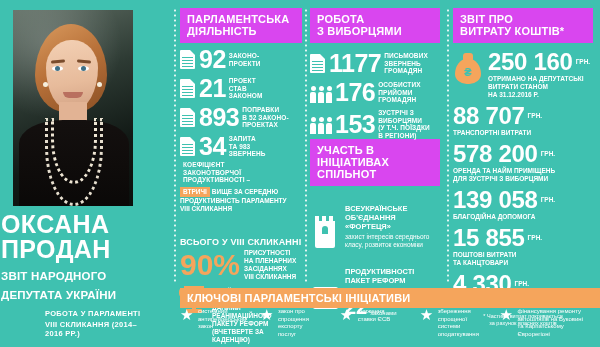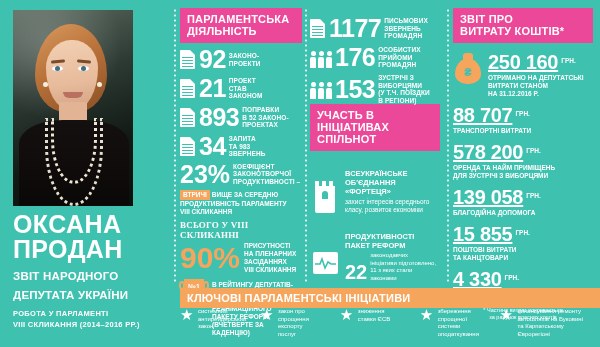"ПАРЛАМЕНТСЬКА" .orange-hdr { background: #ec4899 -> #d946ef }
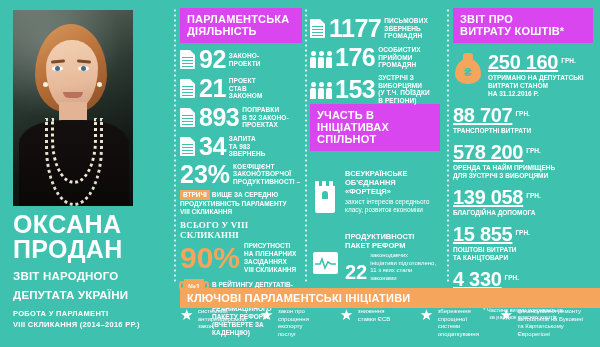"РОБОТА" div.orange-hdr { html: none -> <div> <div>РОБОТА</div> <div>З ВИБОРЦЯМИ</div> </div> }
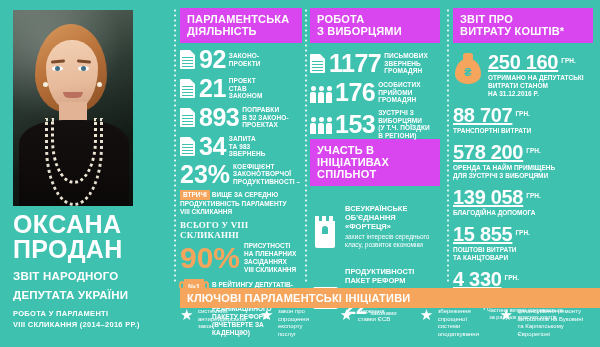"250 160" .mnum { font-size: 20px -> 24px; text-decoration: underline -> none }
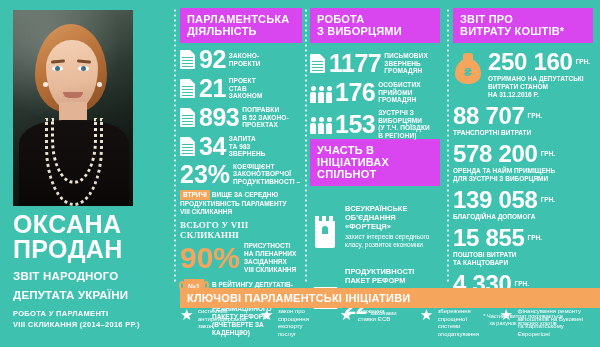"23%" div.pct { html: <div>23%</div> -> none }
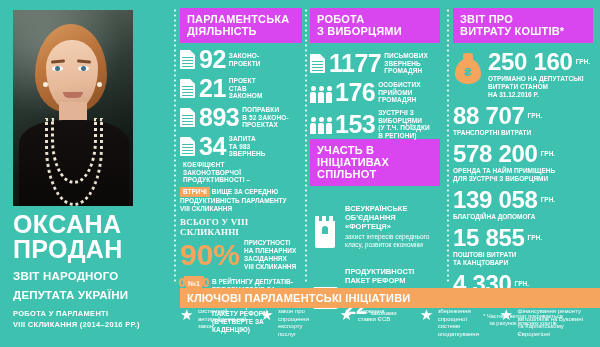"ОКСАНА" .name-block { left: 13px -> 1px }
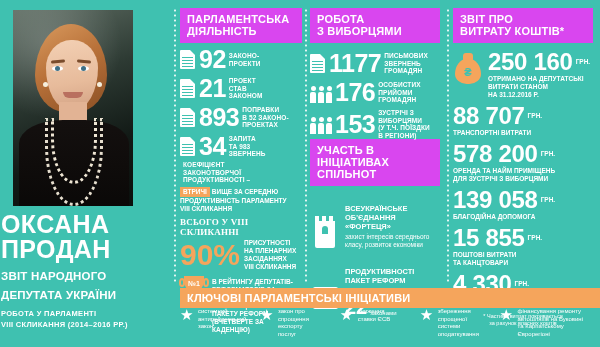"ВСЬОГО У VIII СКЛИКАННІ" .sub-hdr { font-family: Liberation Serif, serif -> none; margin-top: 4px -> 24px }
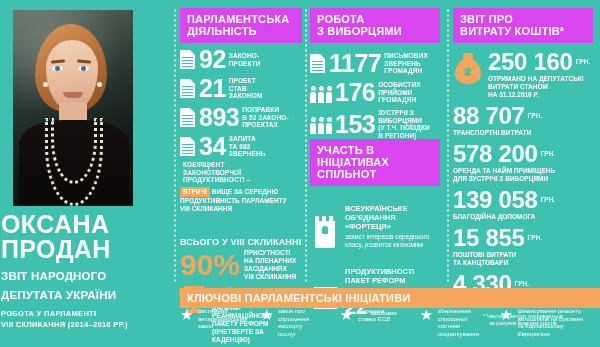"РОБОТА У ПАРЛАМЕНТІ" .smallcaption { margin-left: none -> 44px }
